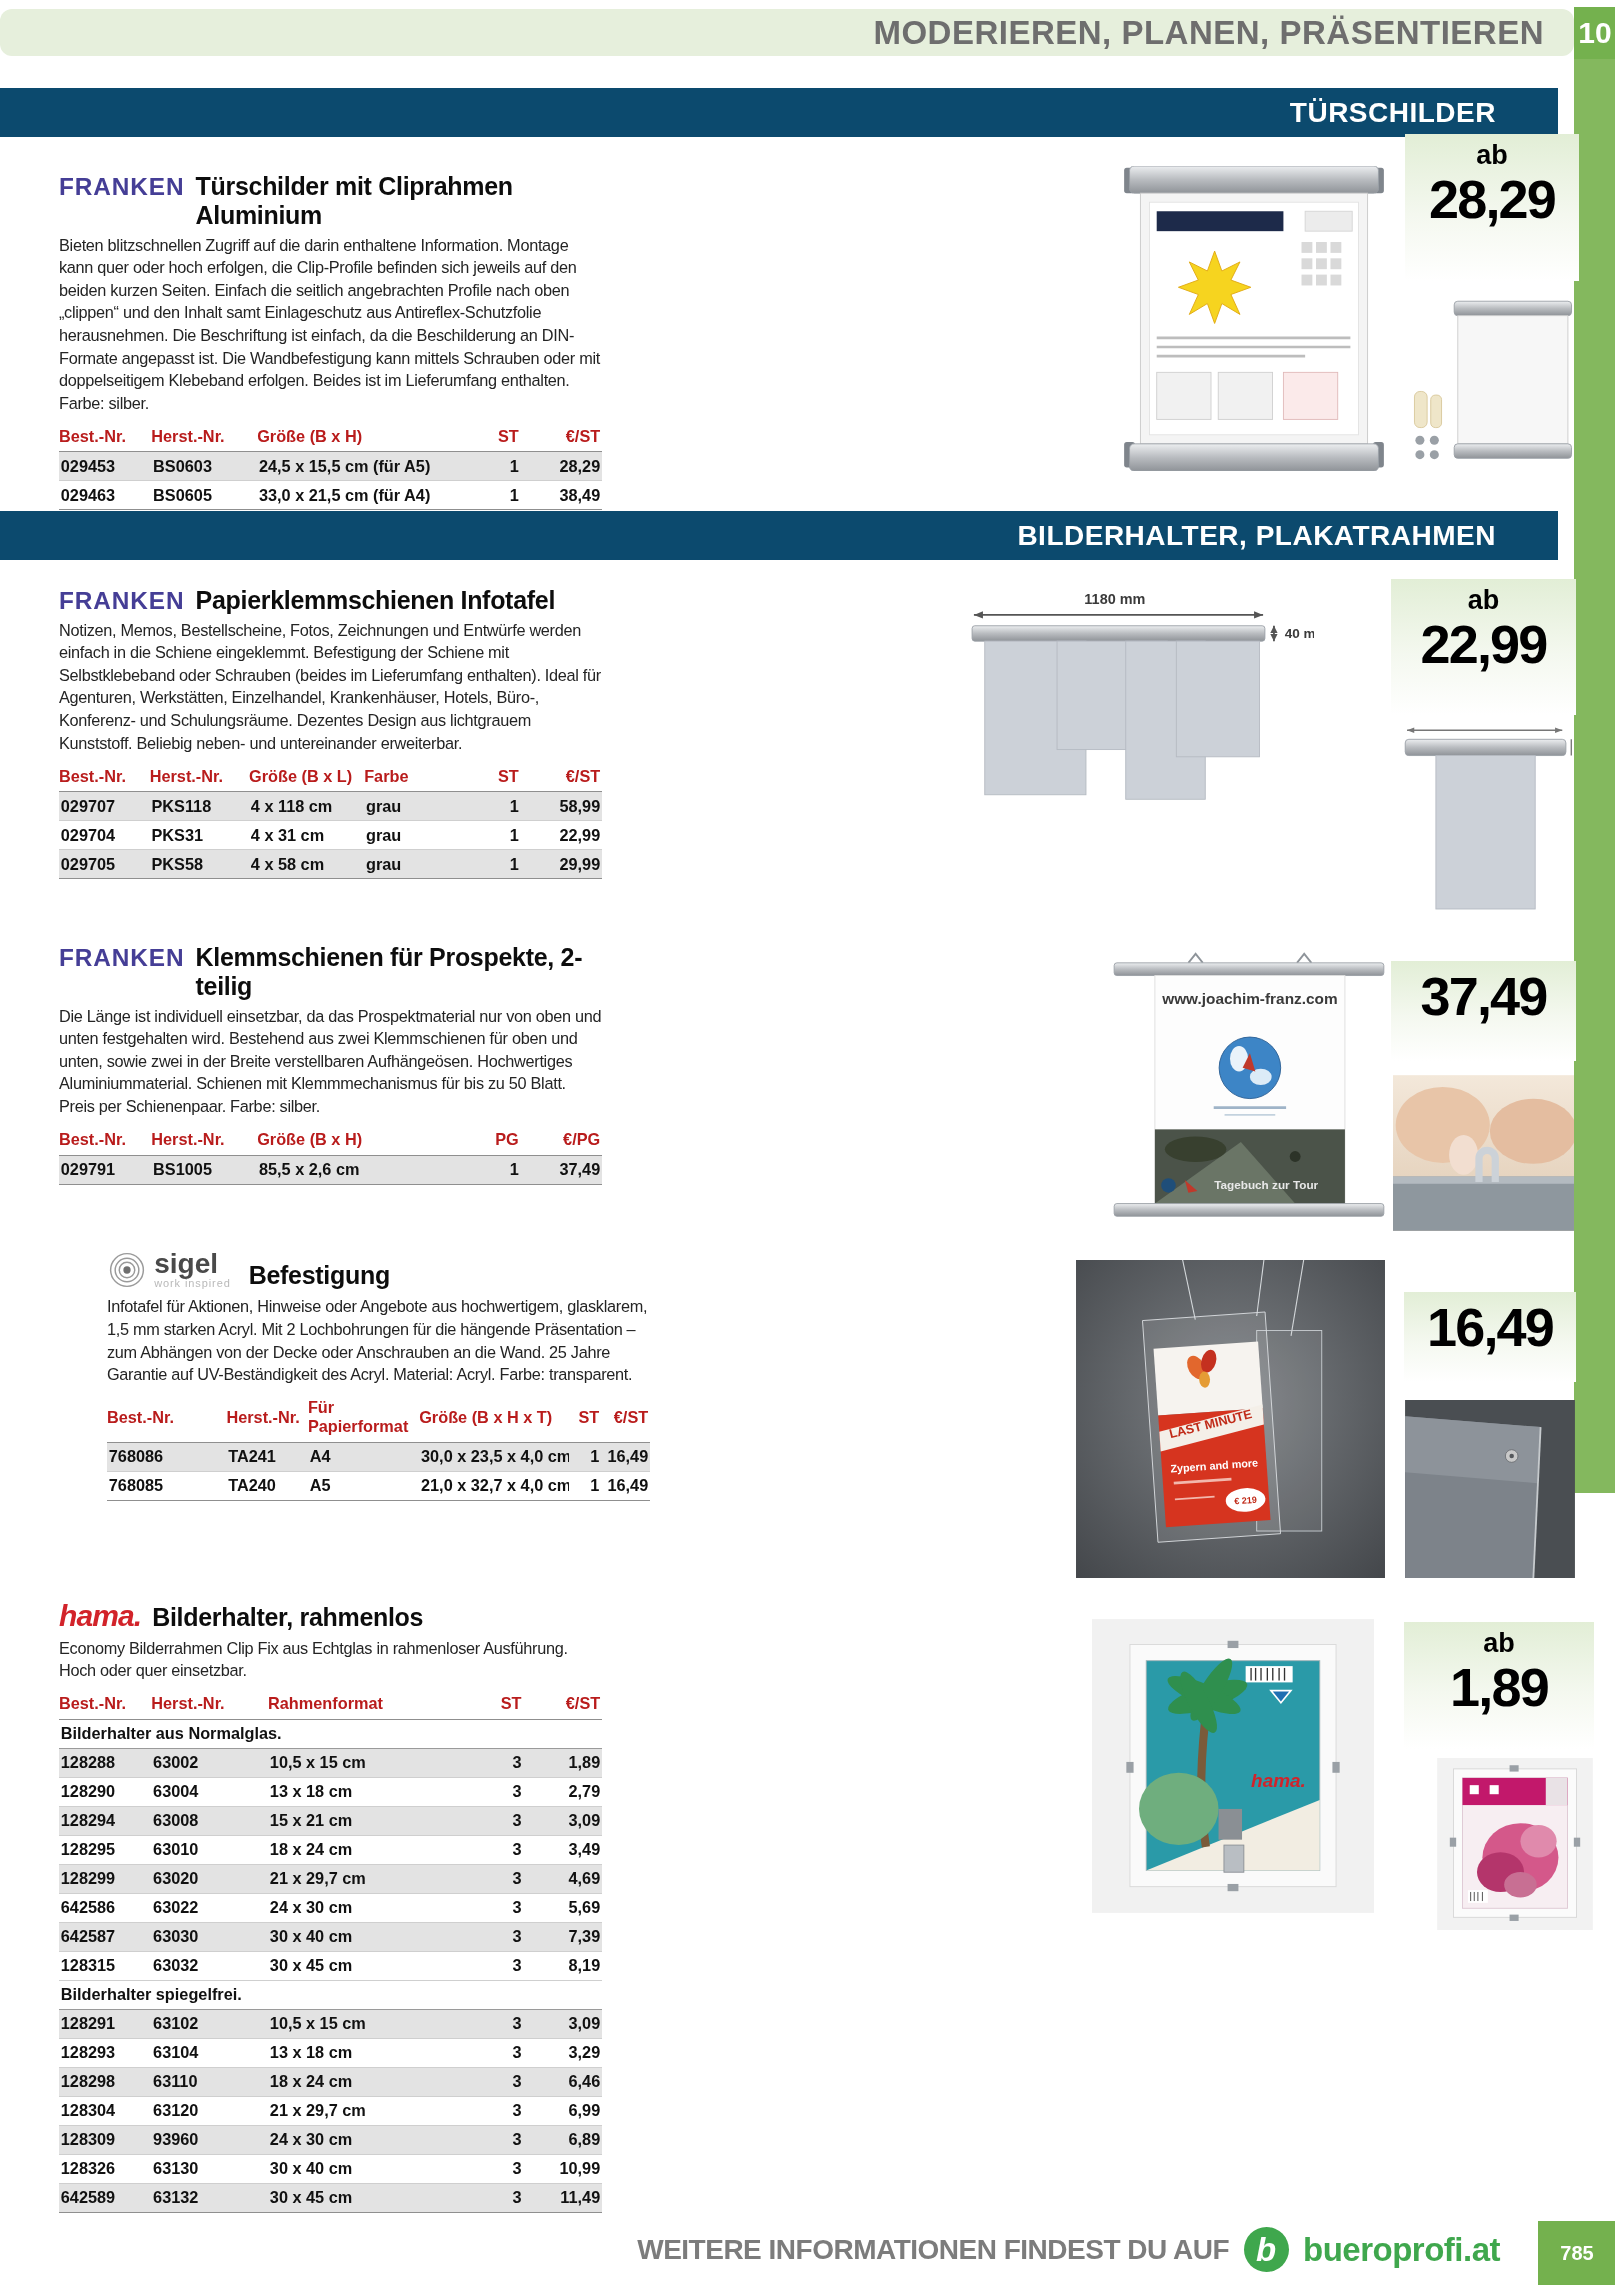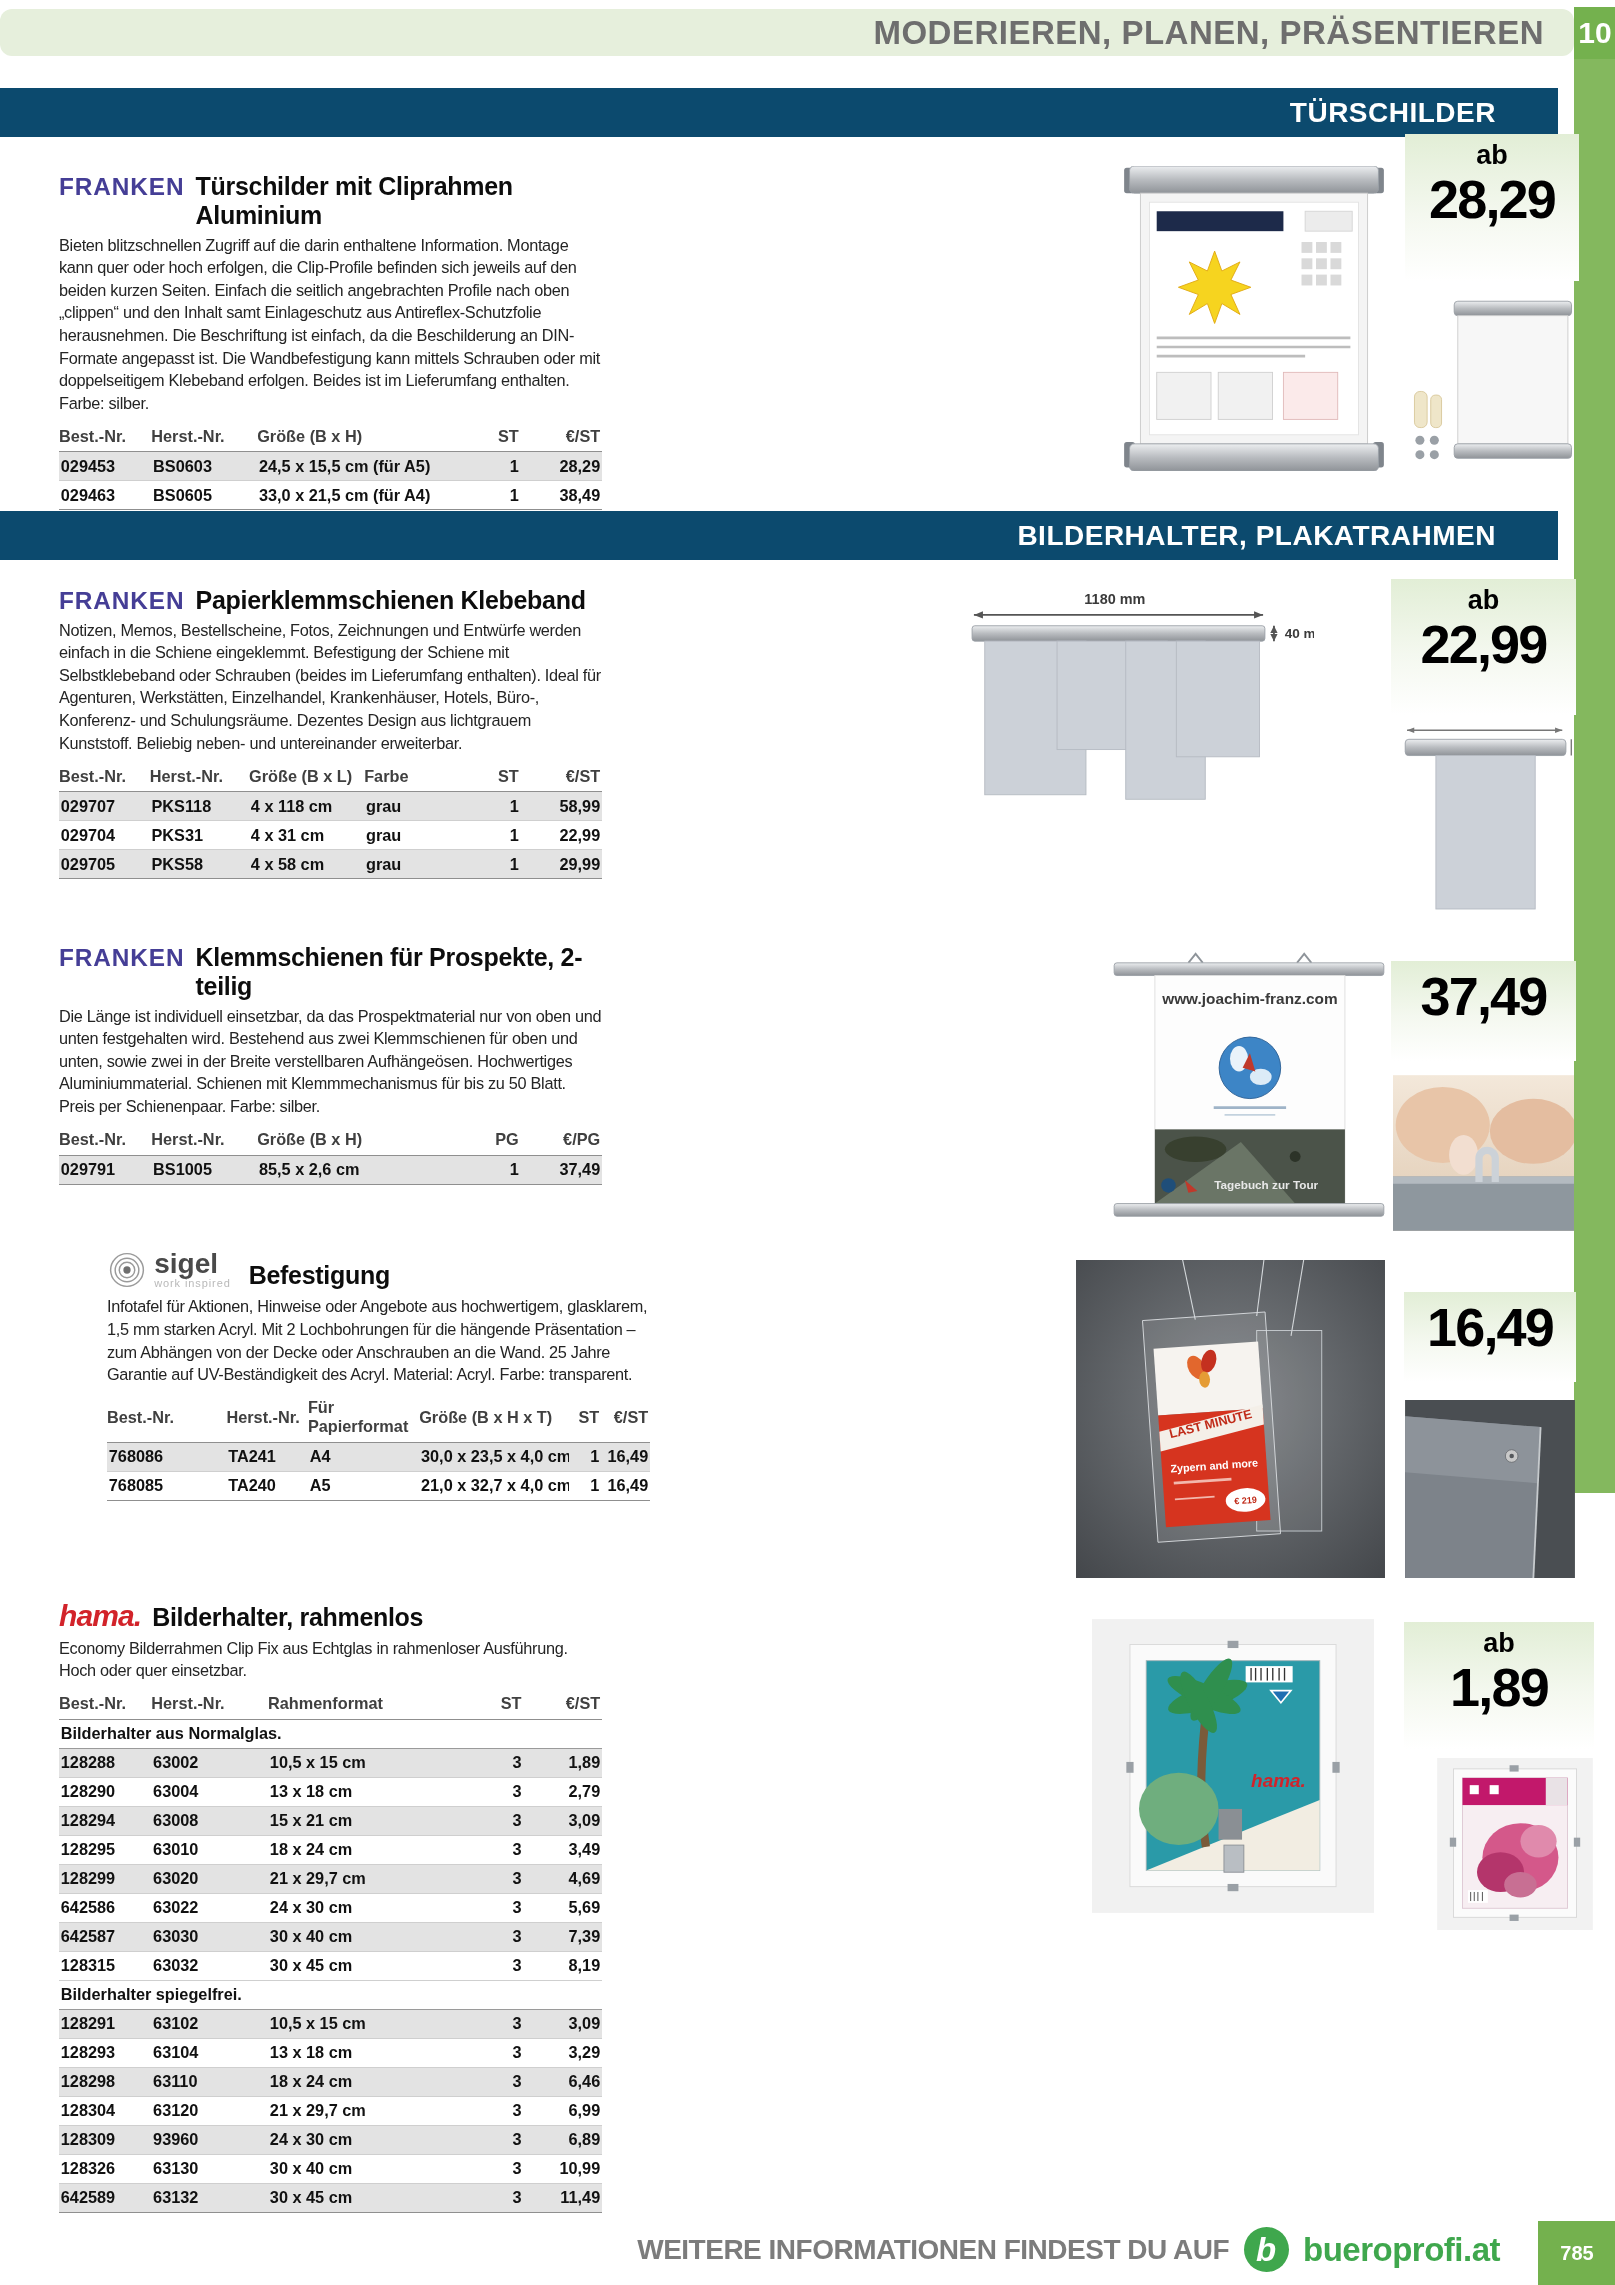"Best.-Nr." th { color: #404040 -> #b91c1c }
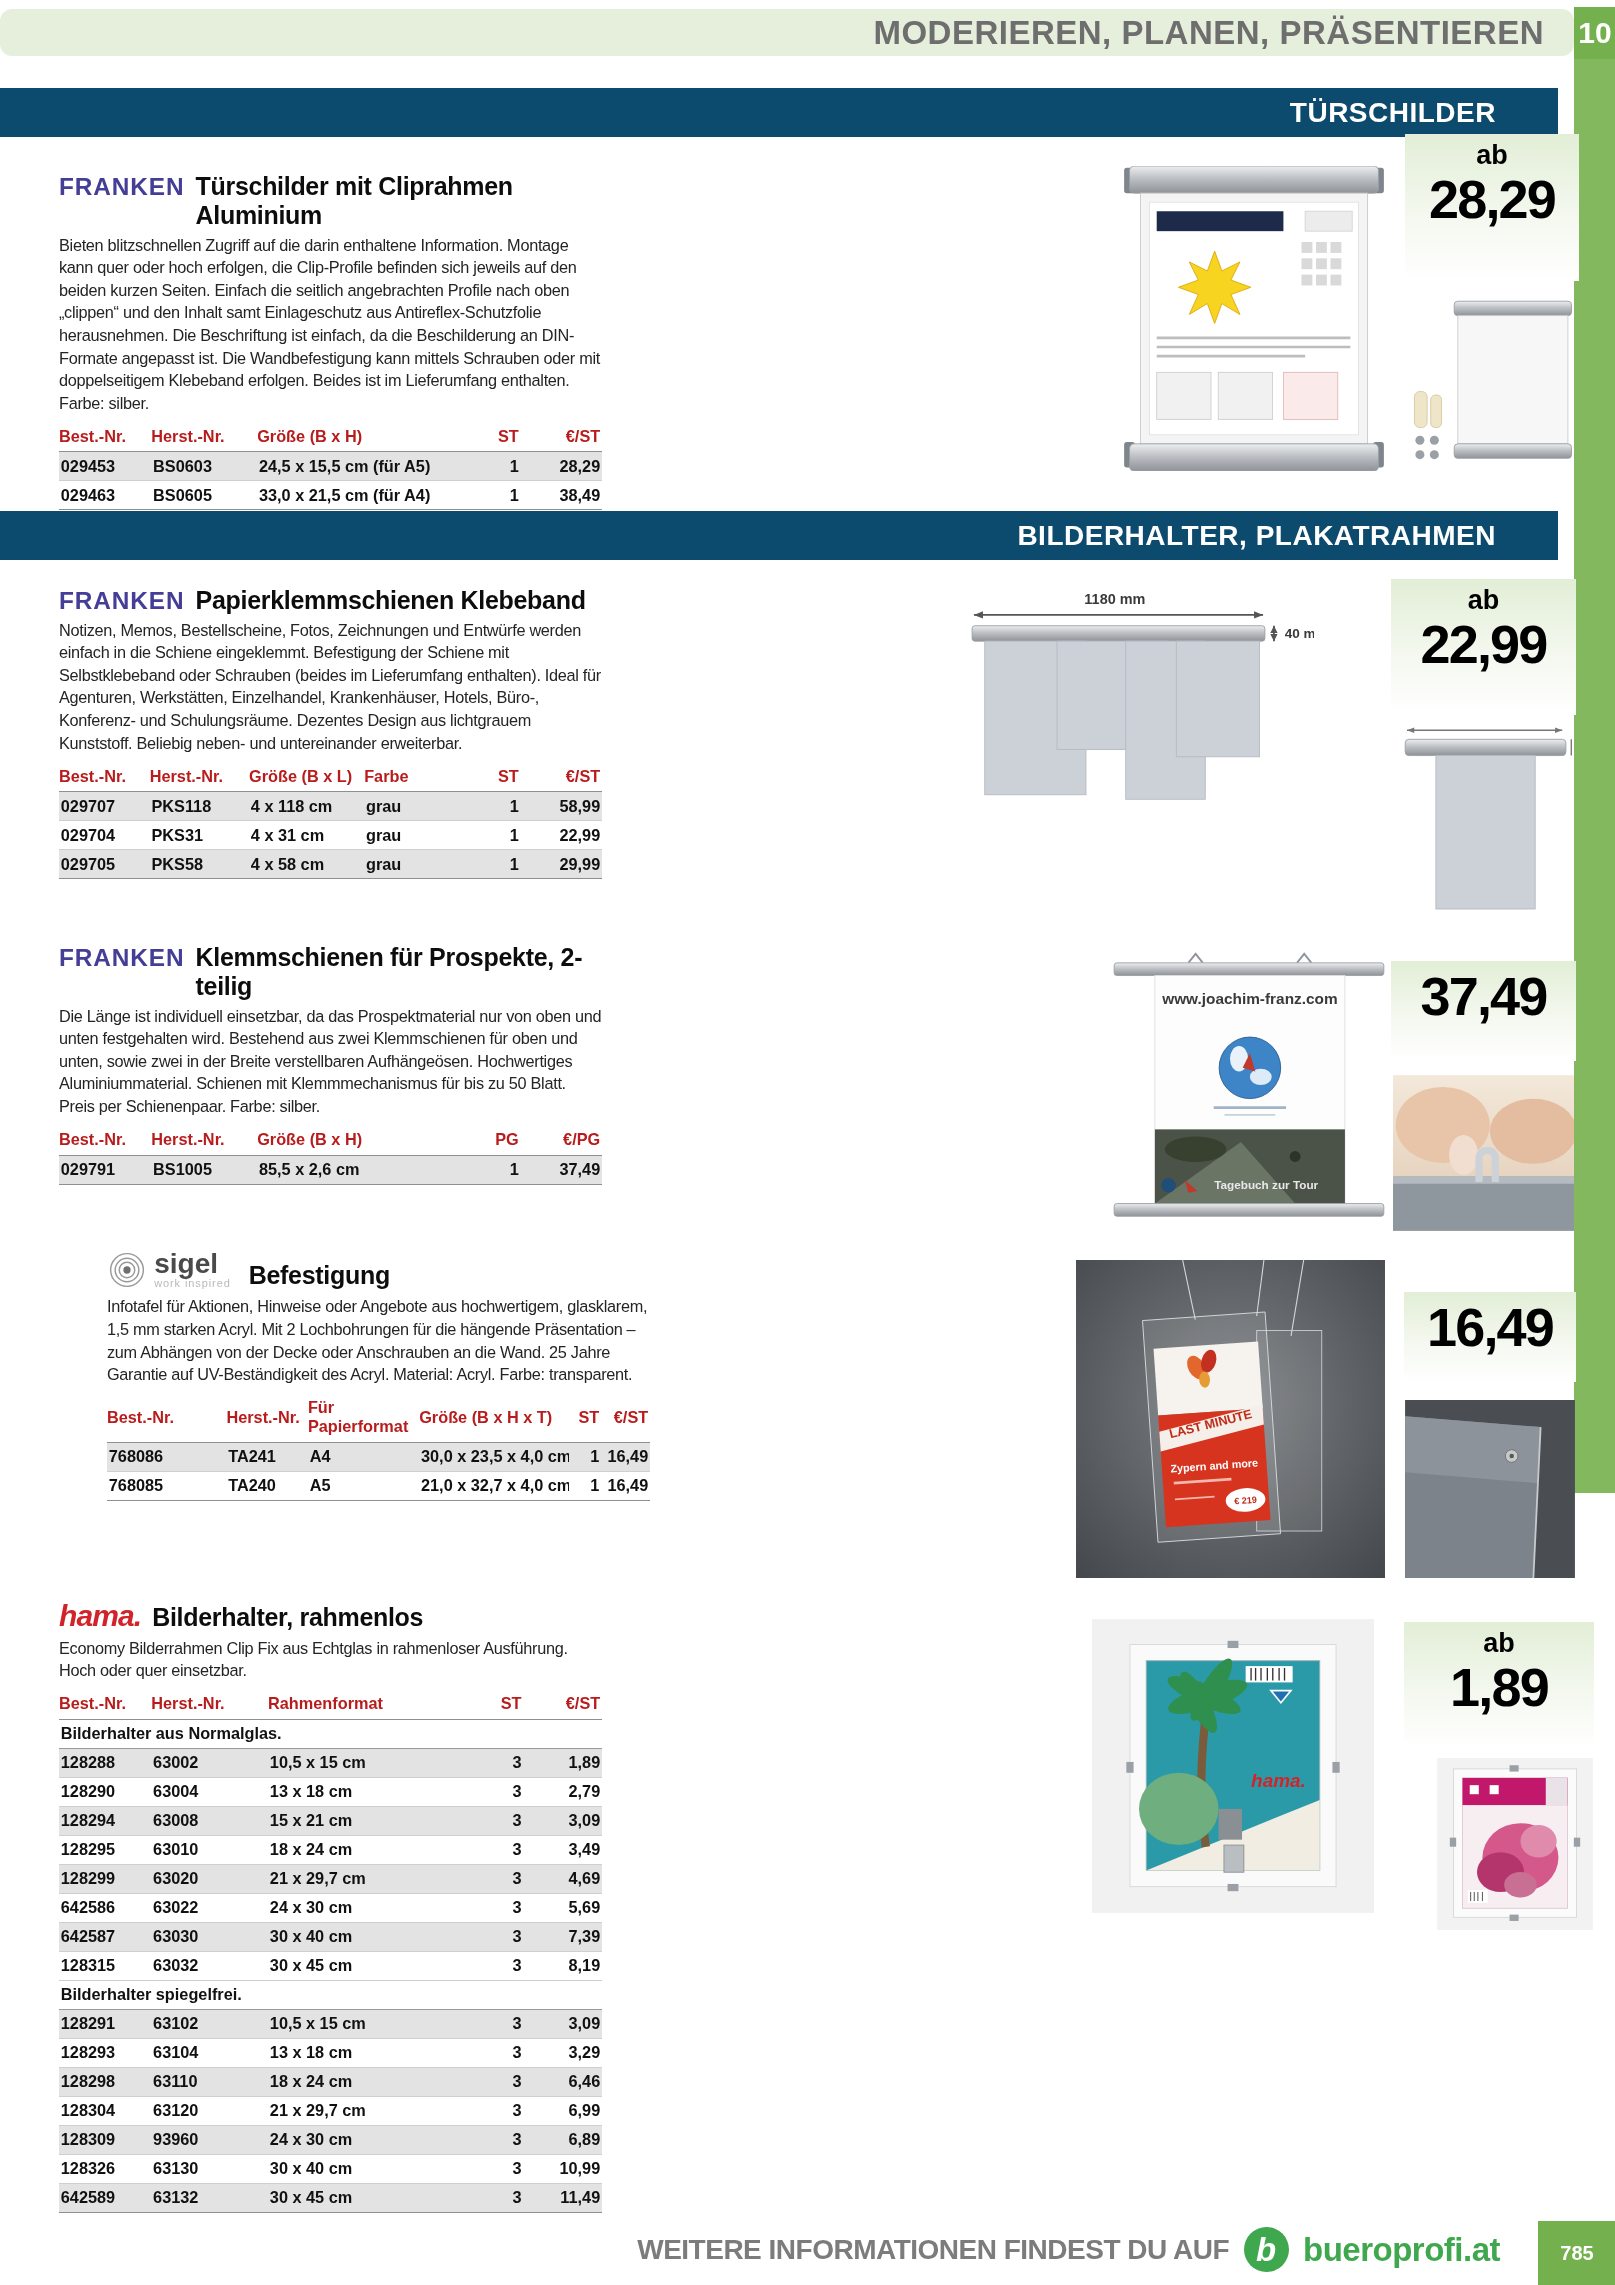"Papierklemmschienen Klebeband" span.title { text: Klebeband -> Infotafel }
